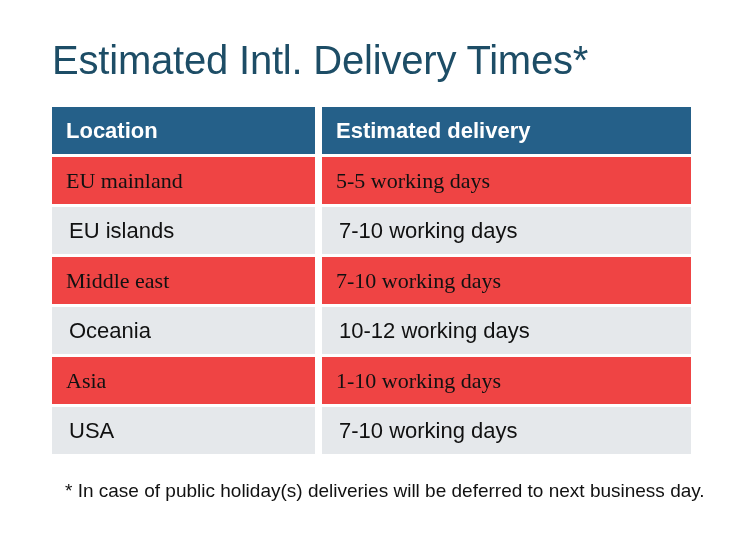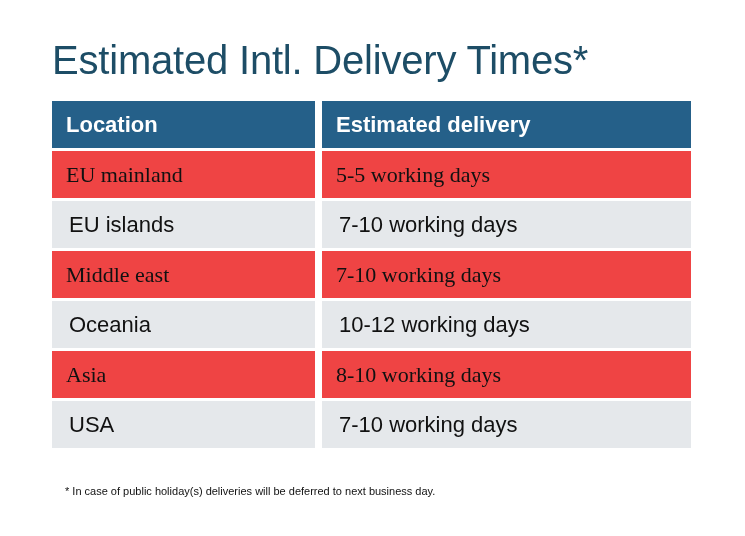"Location" .delivery-table { top: 101px -> 107px }
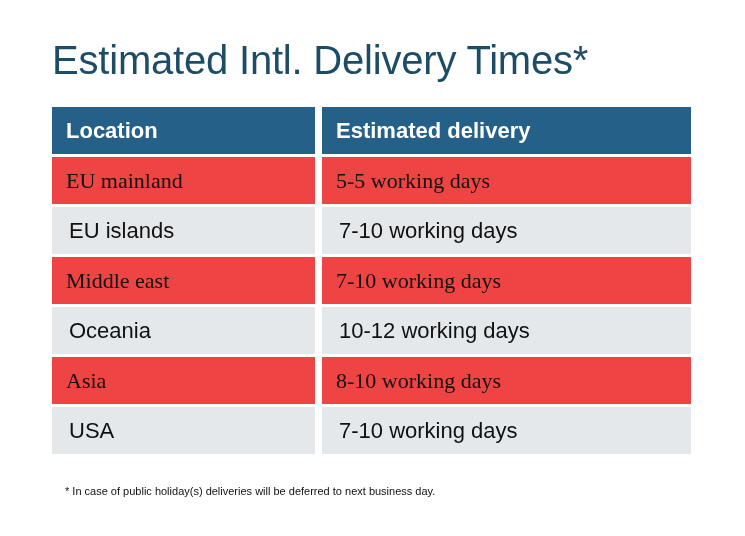"8-10 working days" div.cell { text: 8-10 -> 1-10 }
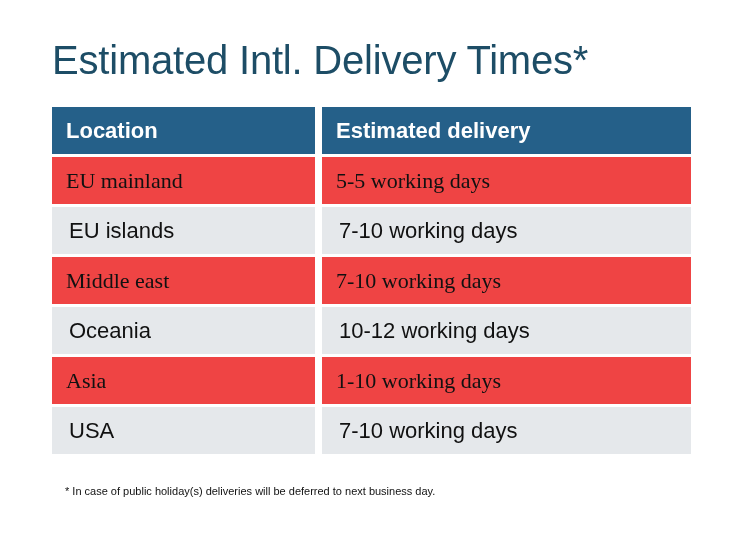"* In case of public" .footnote { font-size: 11px -> 19px }
